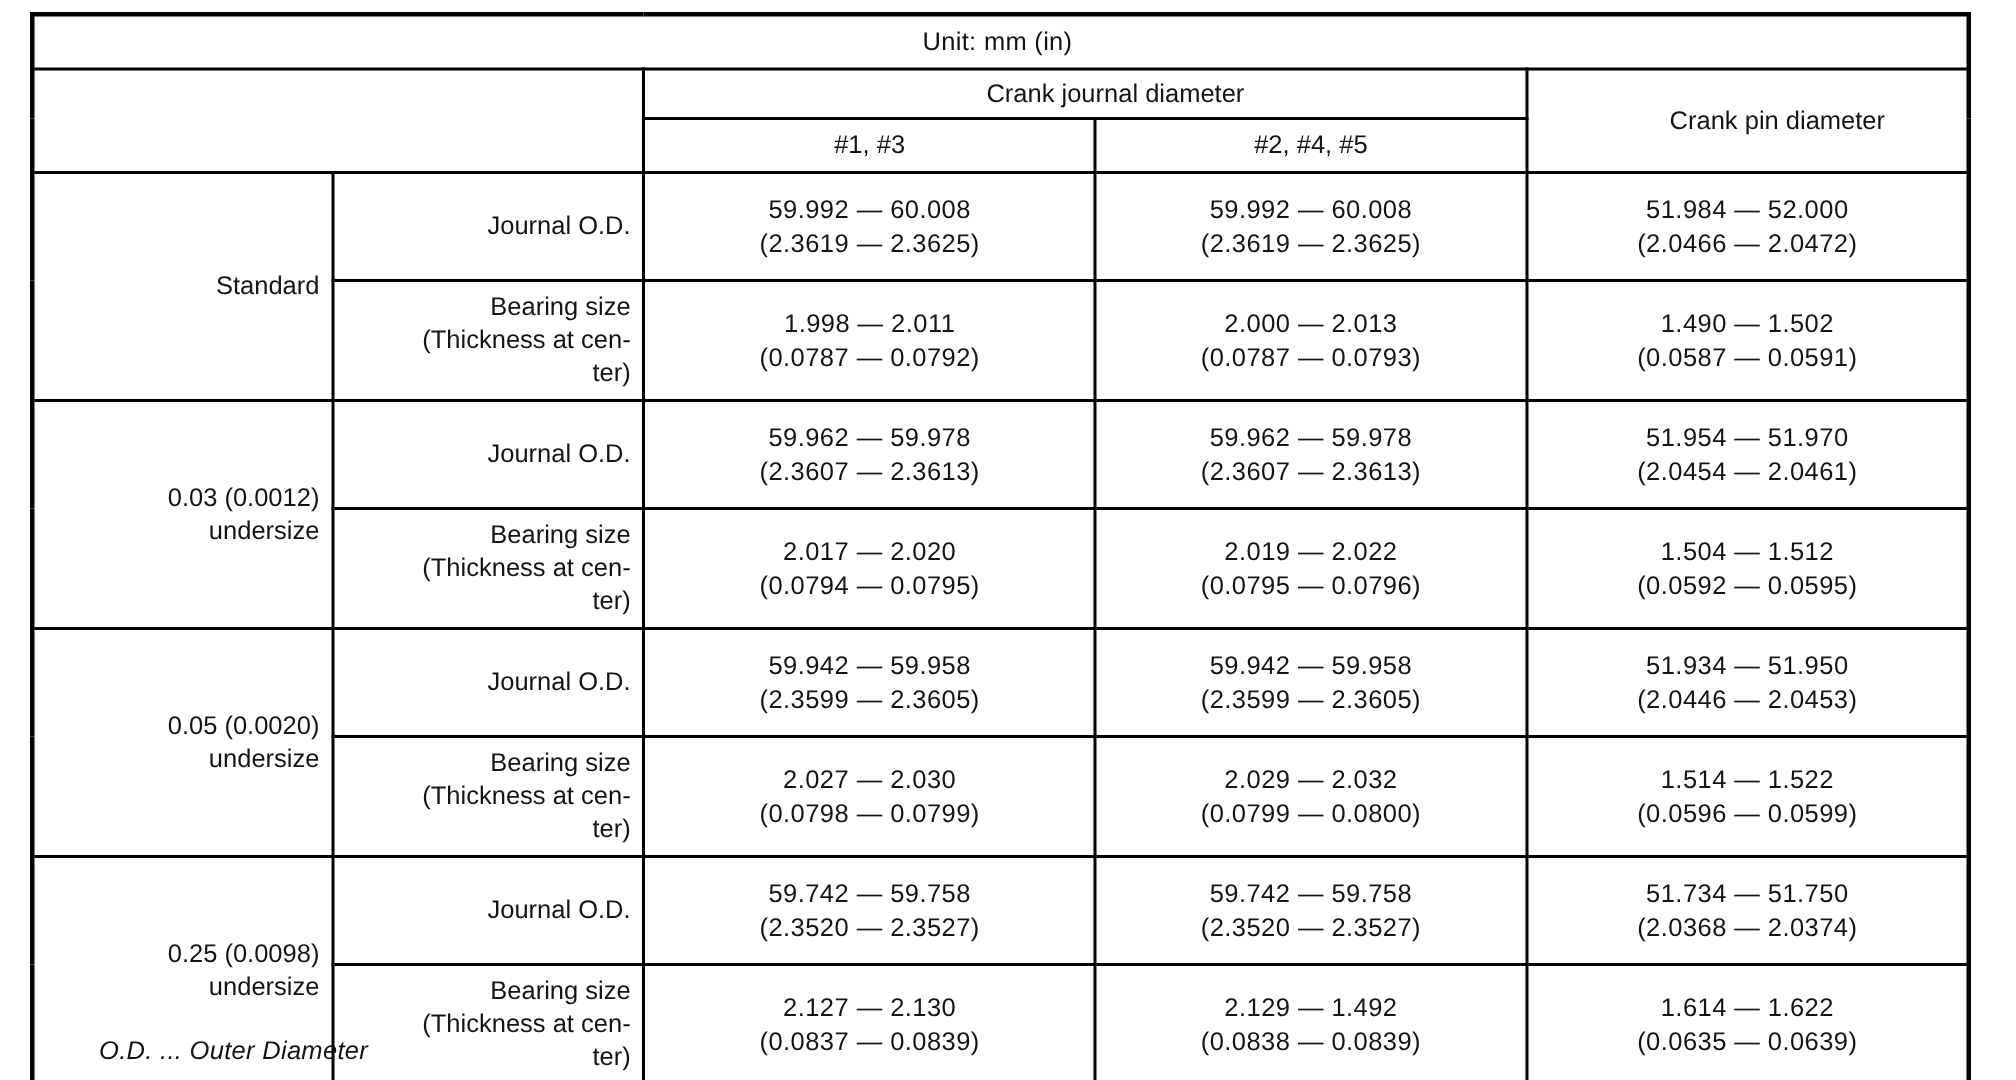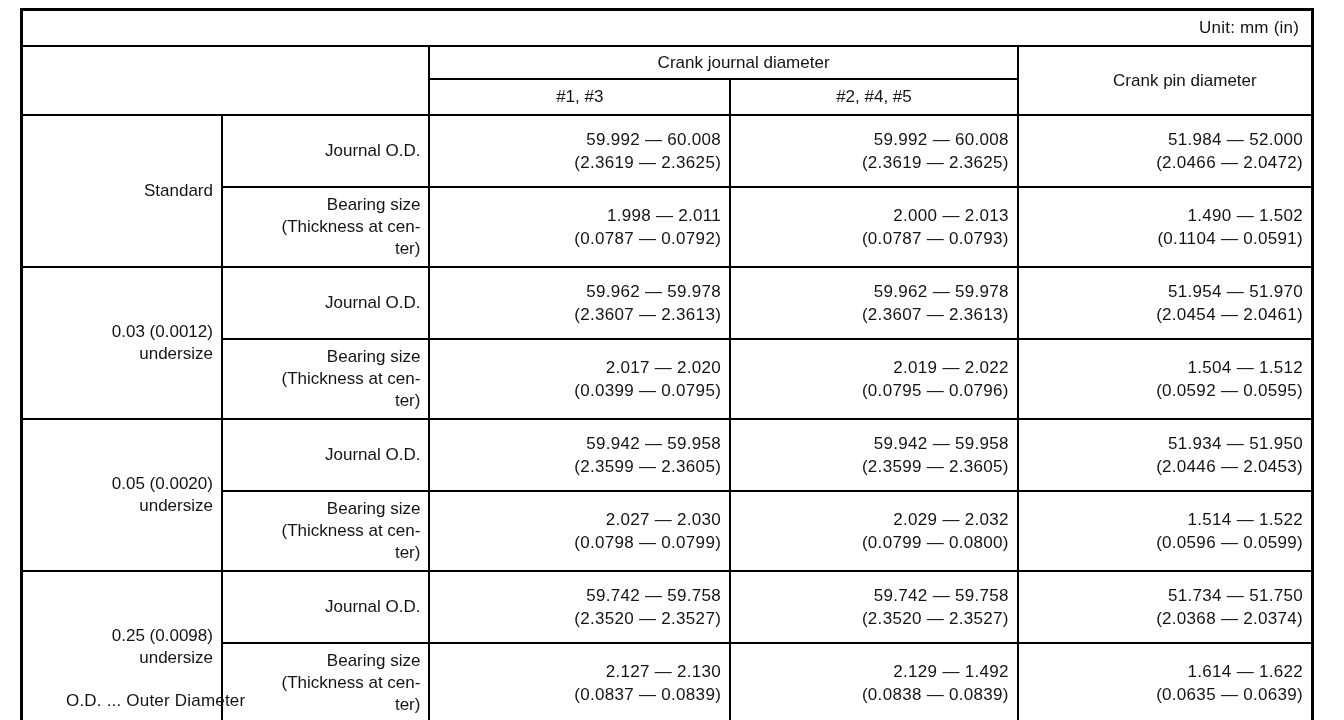"Unit: mm (in)" tr.unit-row td { text-align: right -> center }
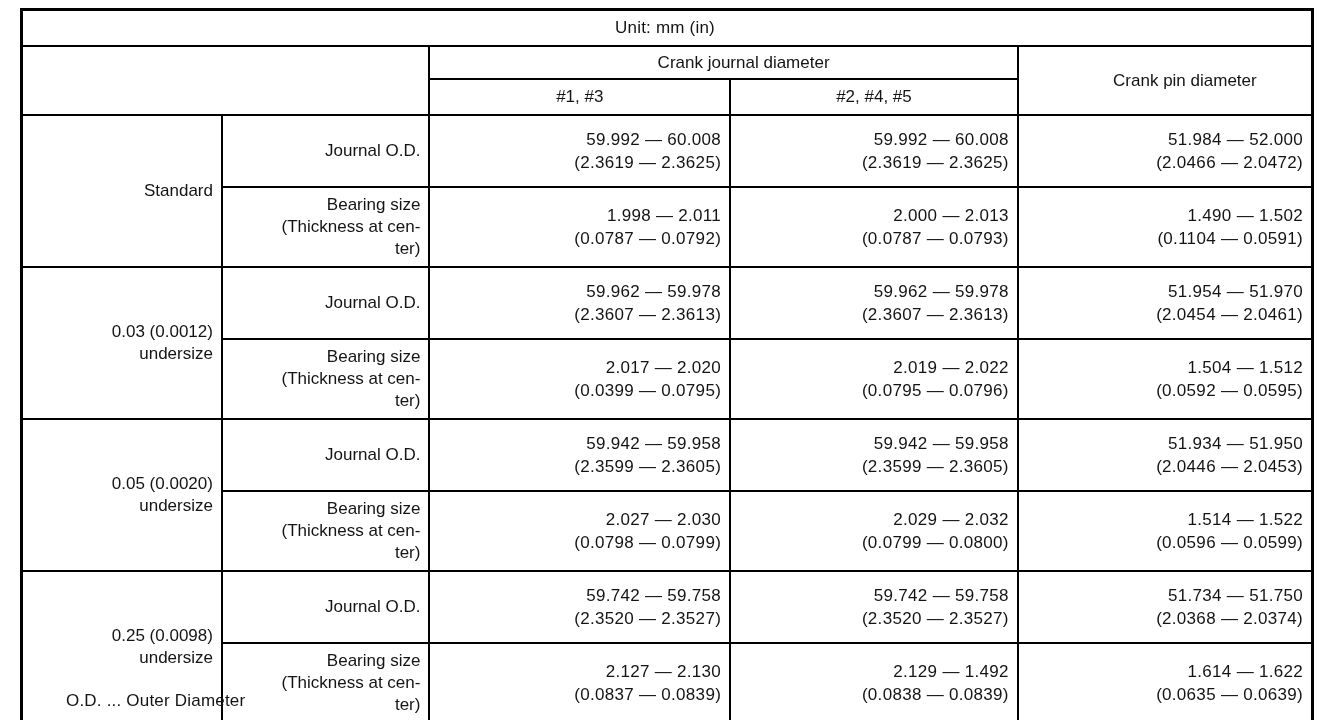"59.992 — 60.008" td.val { text-align: right -> center }
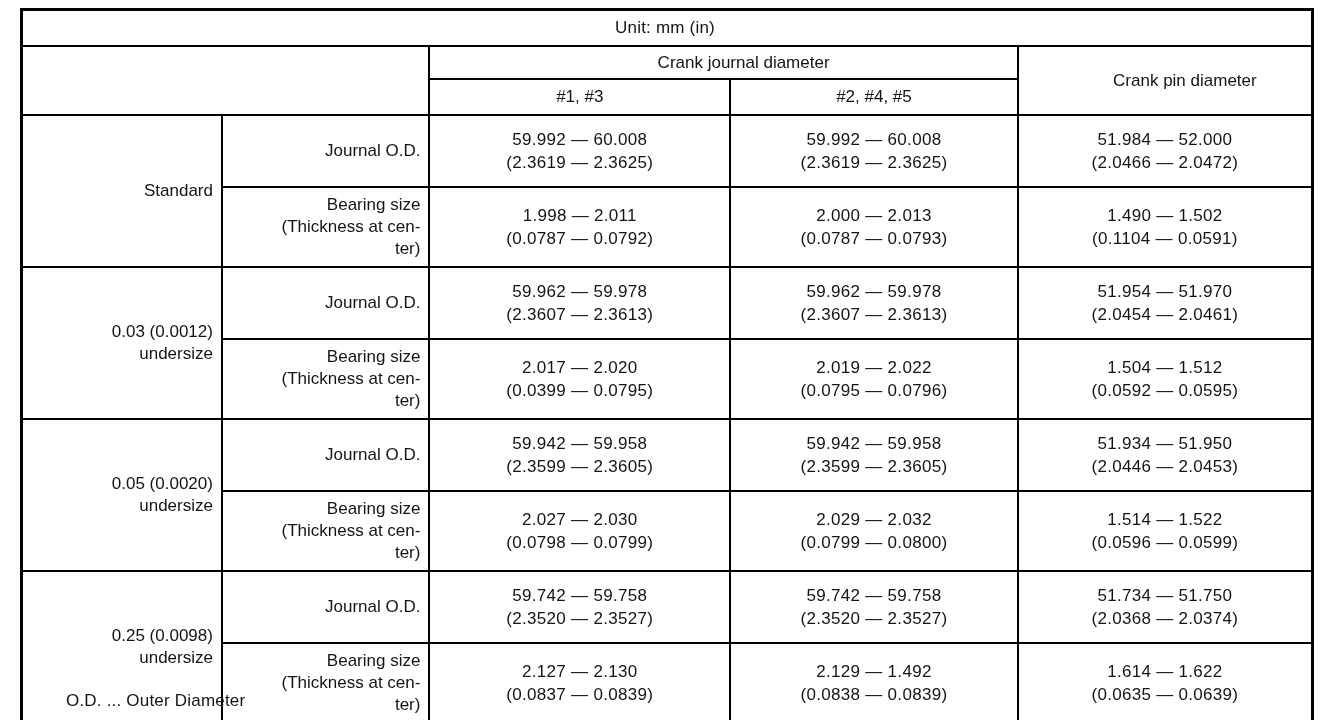"(0.1104 — 0.0591)" div { text: 0.1104 -> 0.0587 }
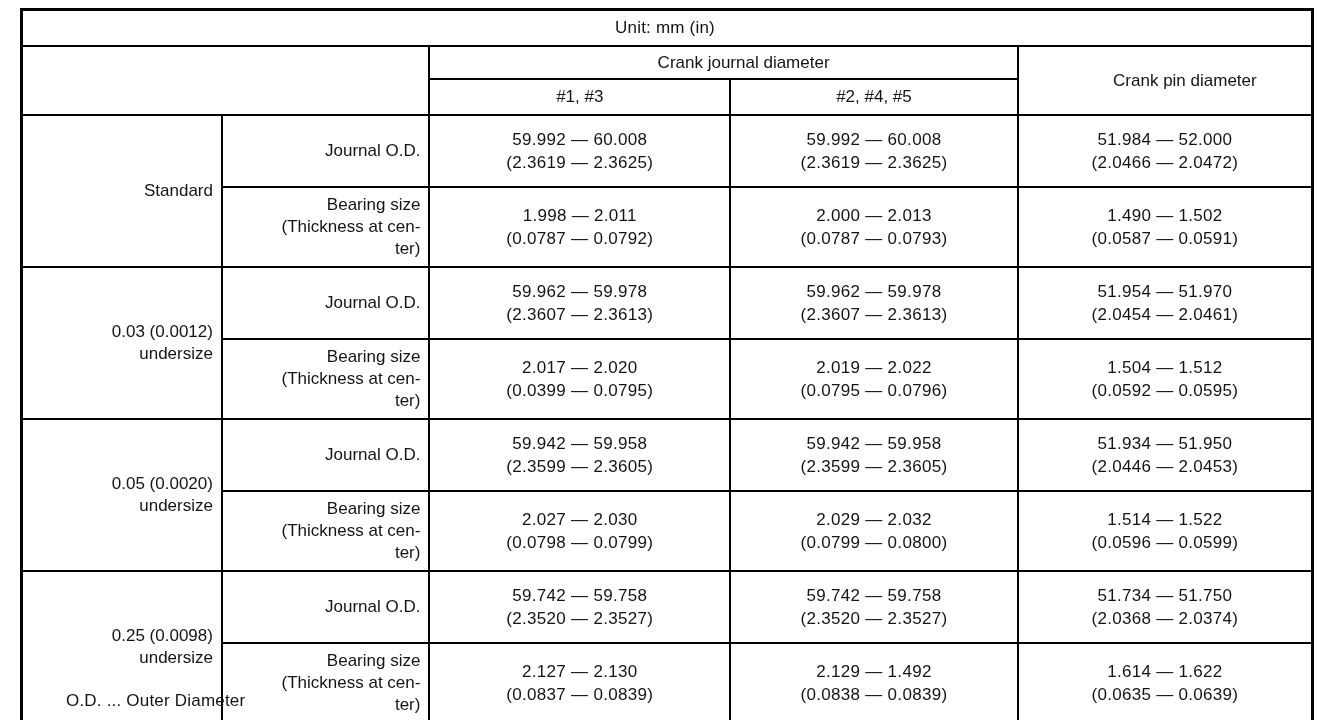"(0.0399 — 0.0795)" div { text: 0.0399 -> 0.0794 }
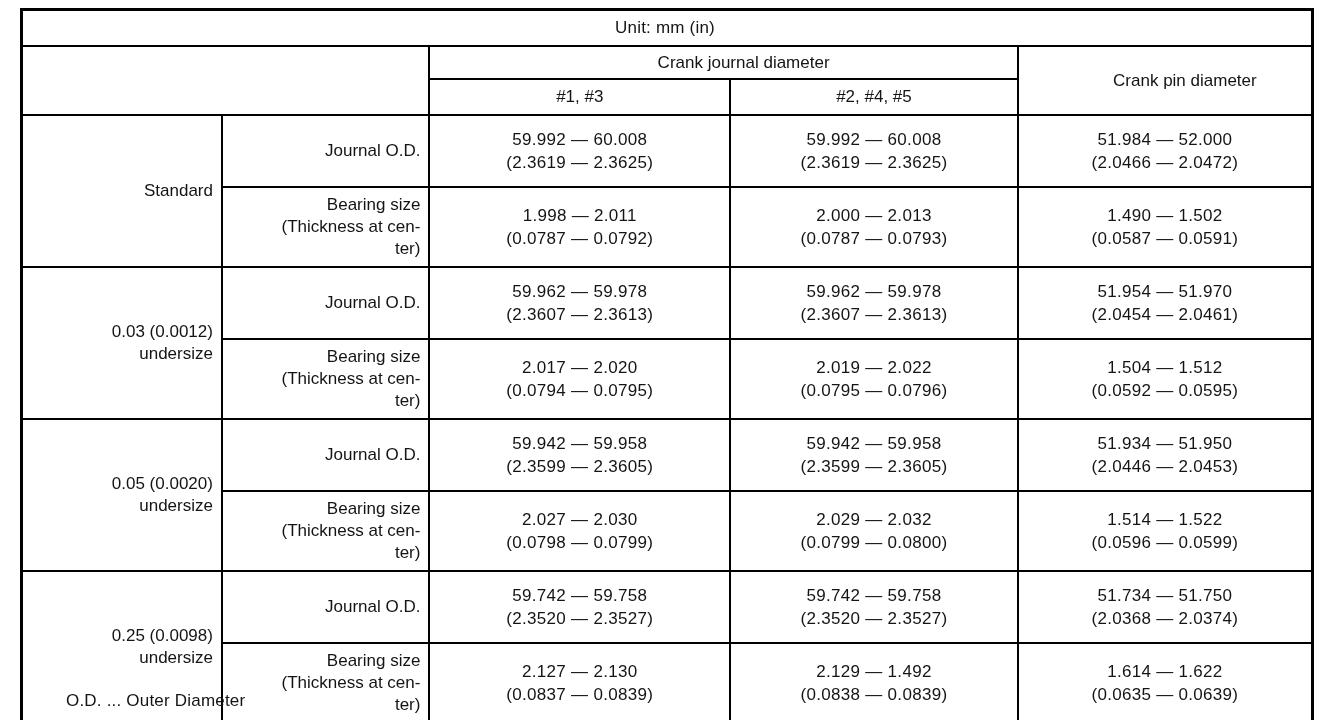"O.D. ... Outer Diameter" .footnote { font-style: none -> italic }
